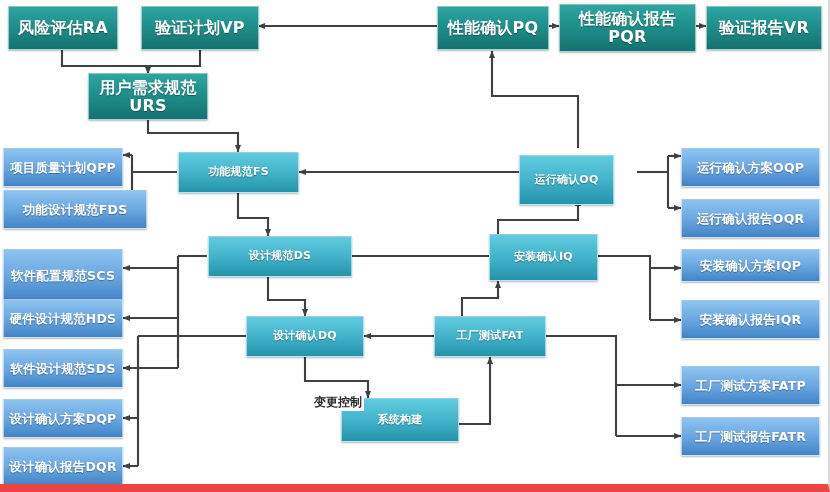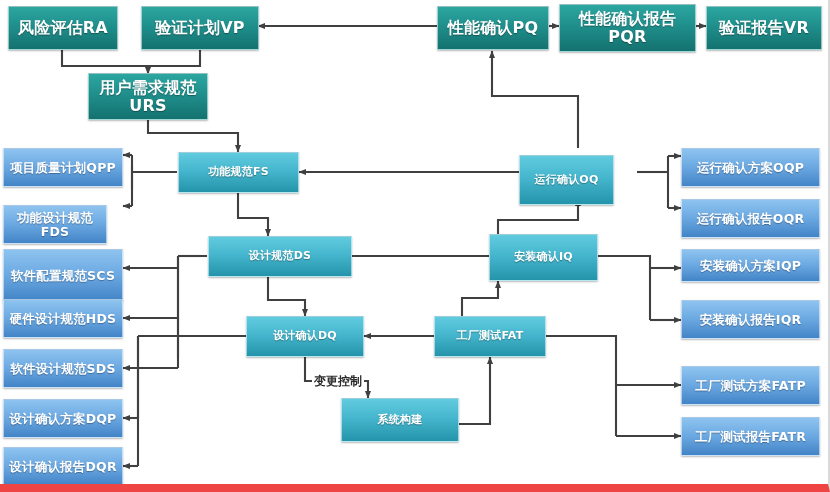"功能设计规范FDS" div.node { top: 205px -> 190px; width: 104px -> 144px }
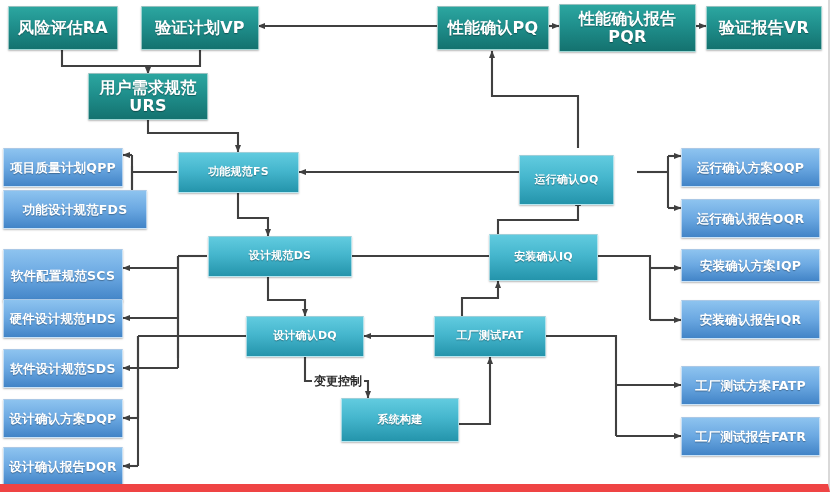"变更控制" div.edge-label { top: 373px -> 394px }
